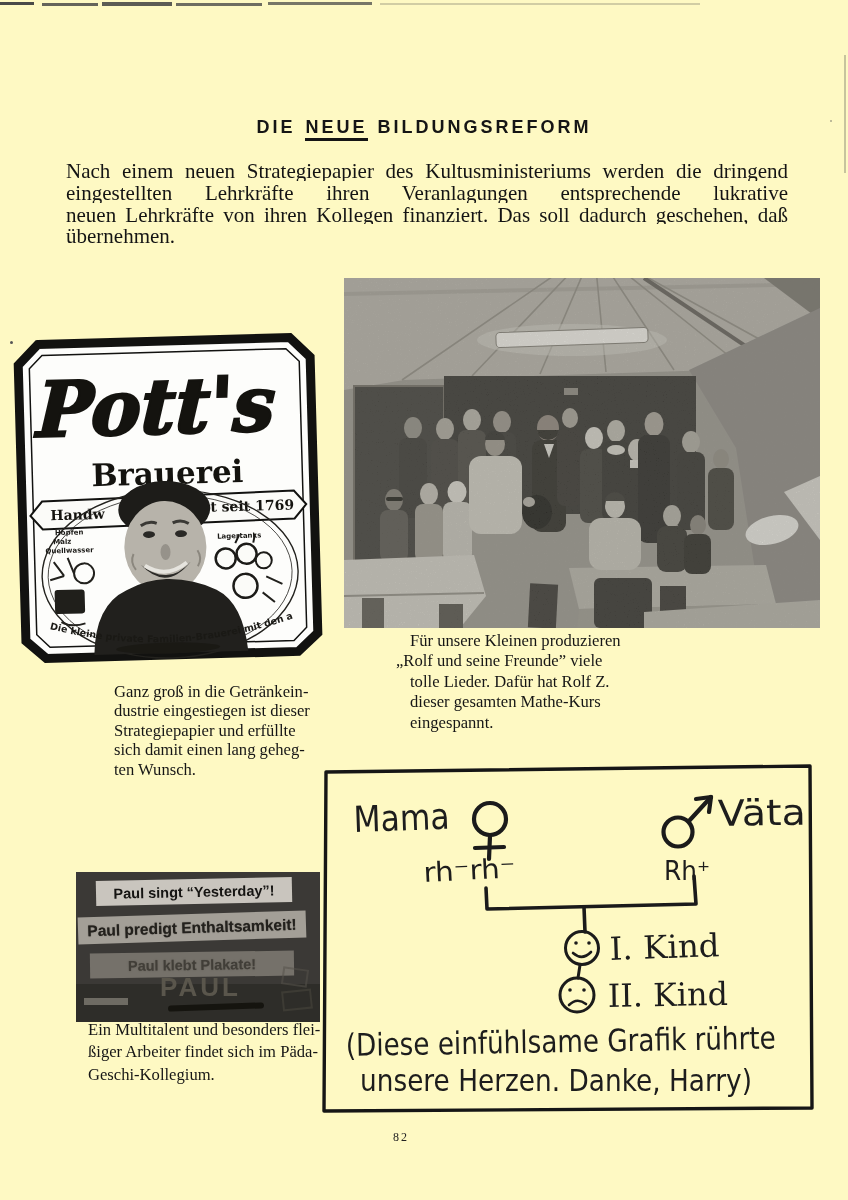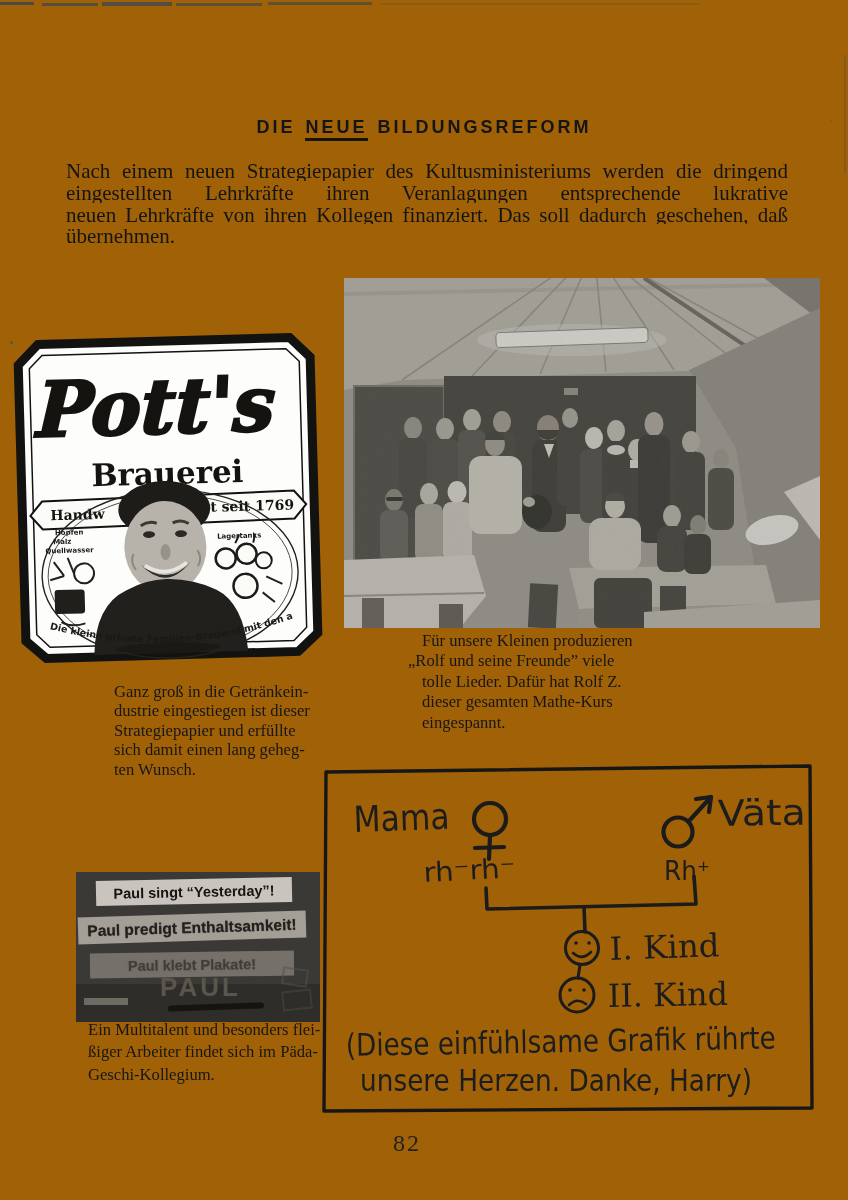"die neue bildungsreform" .page { background: #a16207 -> #fef9c3 }
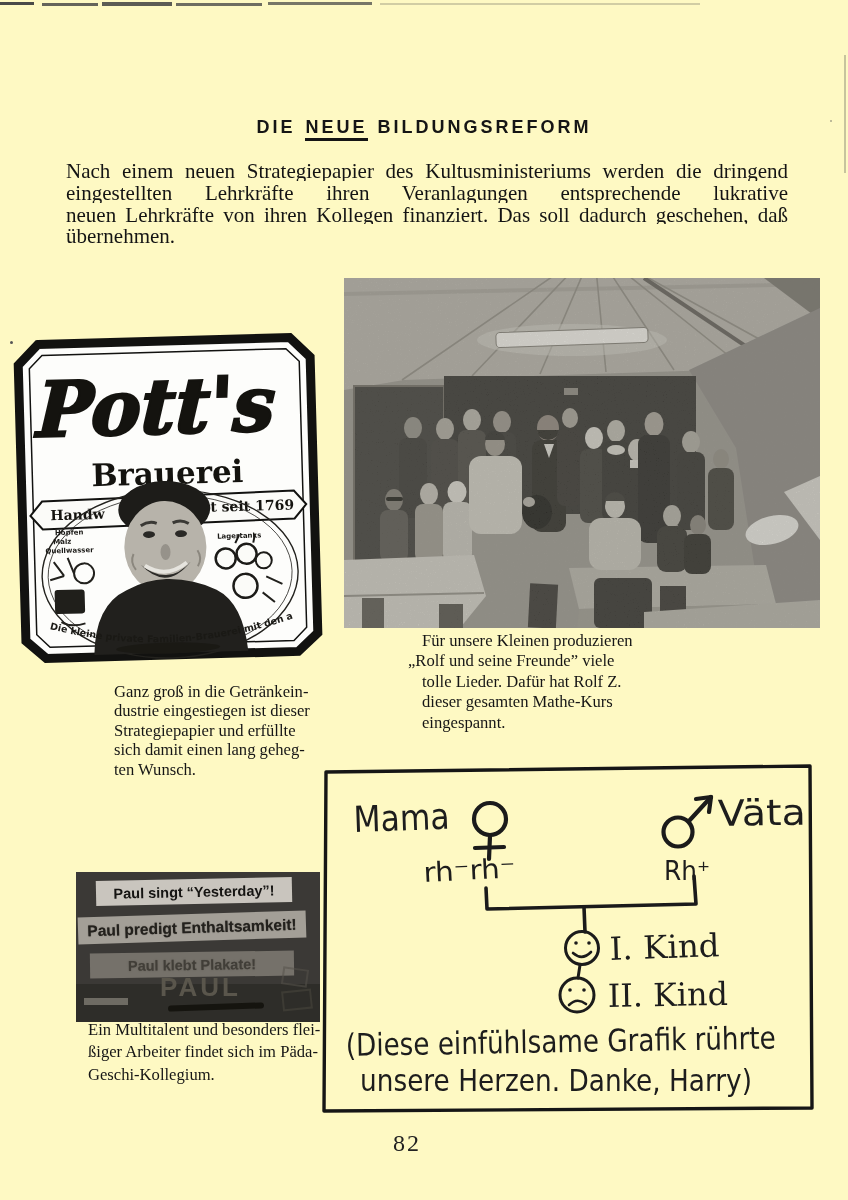"Für unsere Kleinen produzieren" .cap-photo { left: 408px -> 396px }
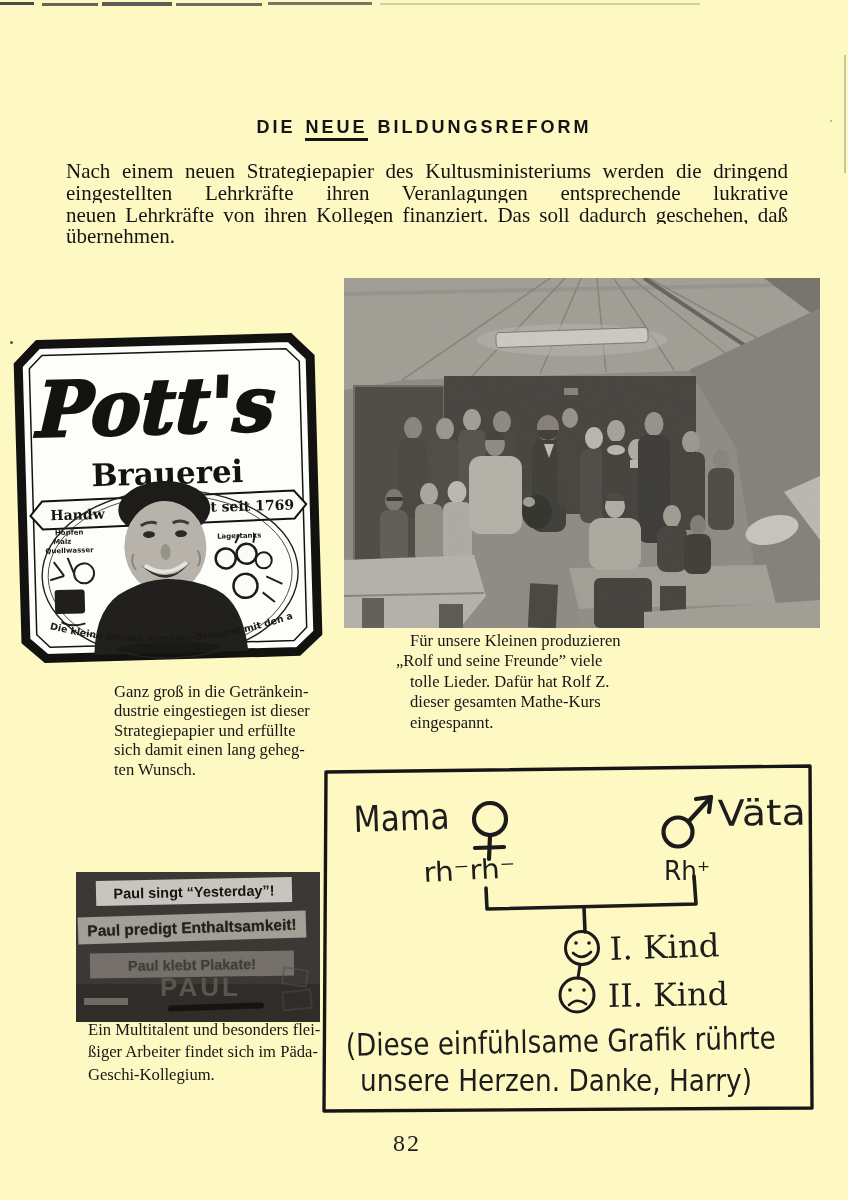"82" .pagenum { font-size: 24px -> 12px }
